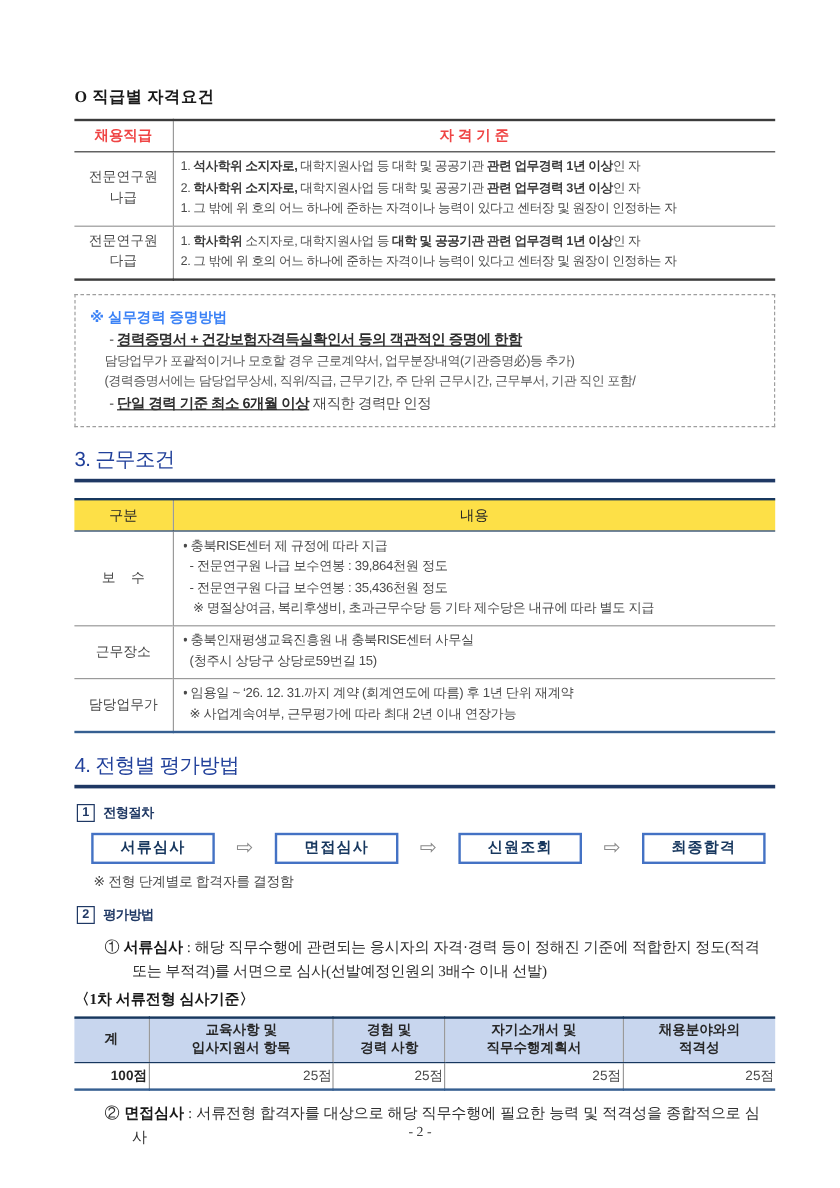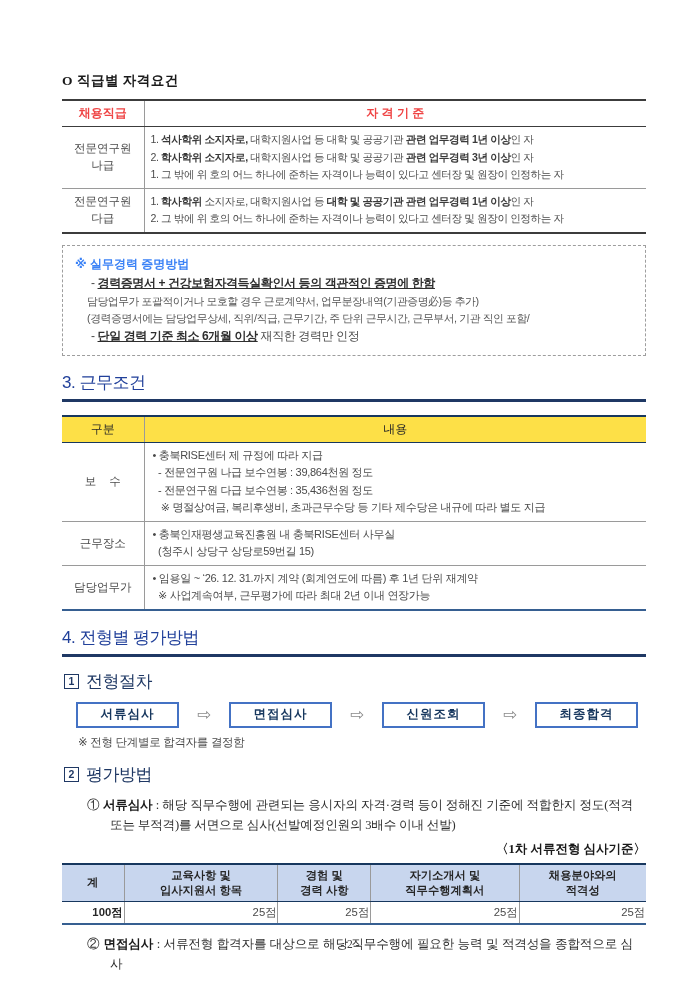"전형절차" .sub-head-label { font-size: 17px -> 11px; font-weight: normal -> bold }
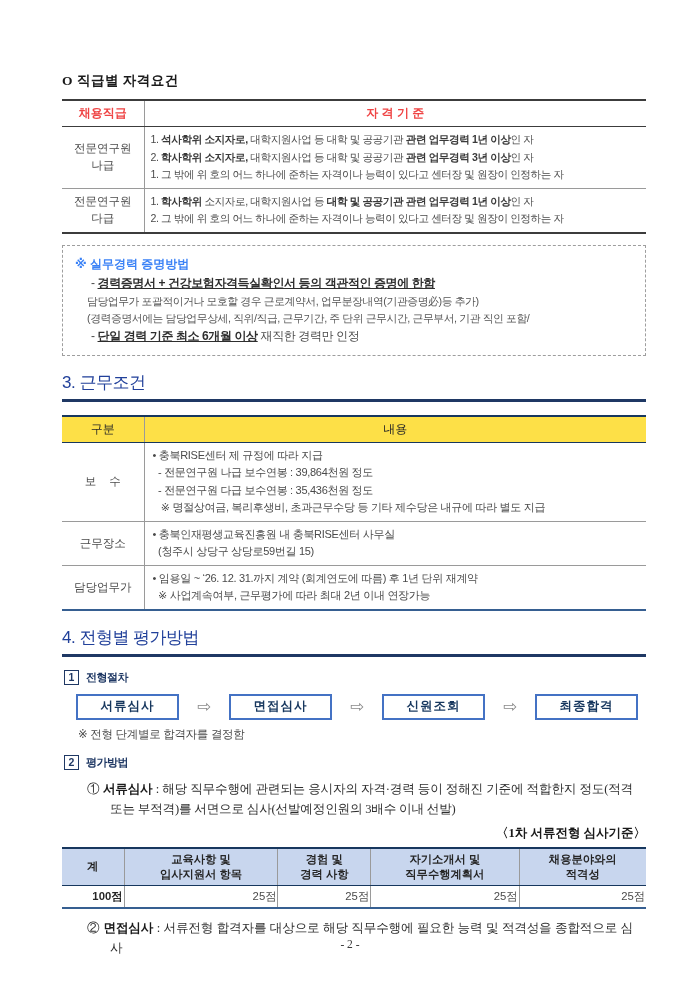"〈1차 서류전형 심사기준〉" .tbl-caption { text-align: right -> left }
